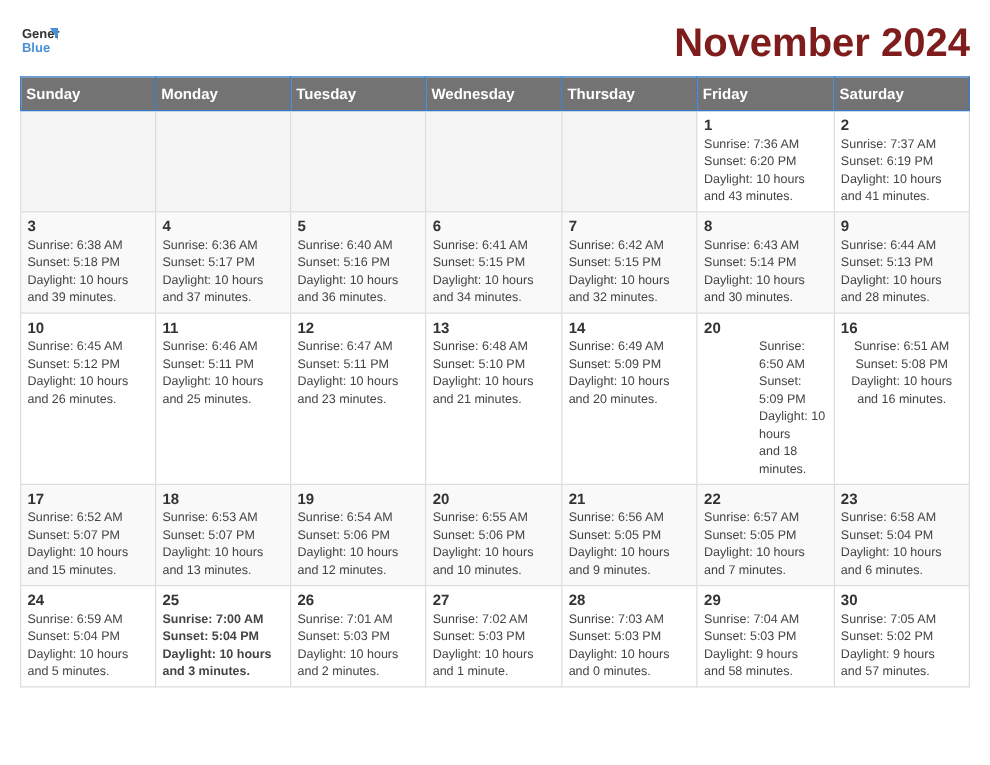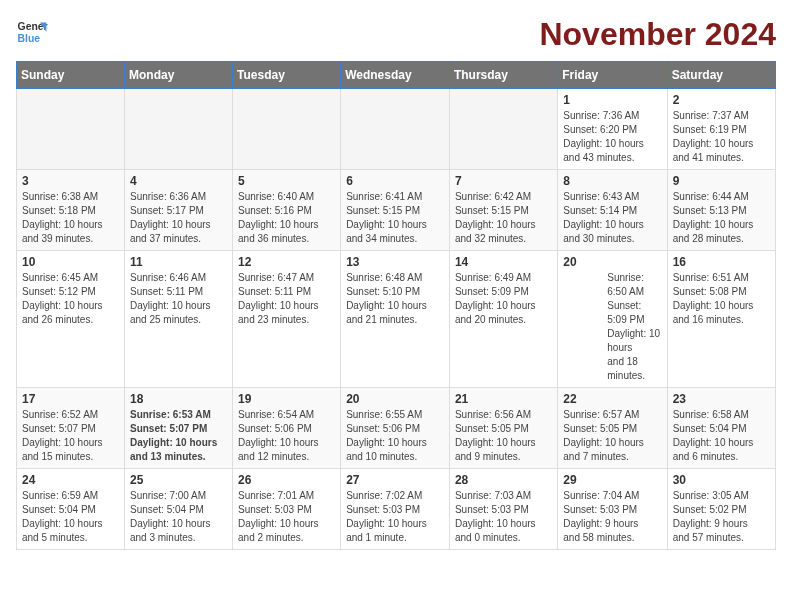"Sunrise: 6:51 AM" div.day-info { text-align: none -> center }
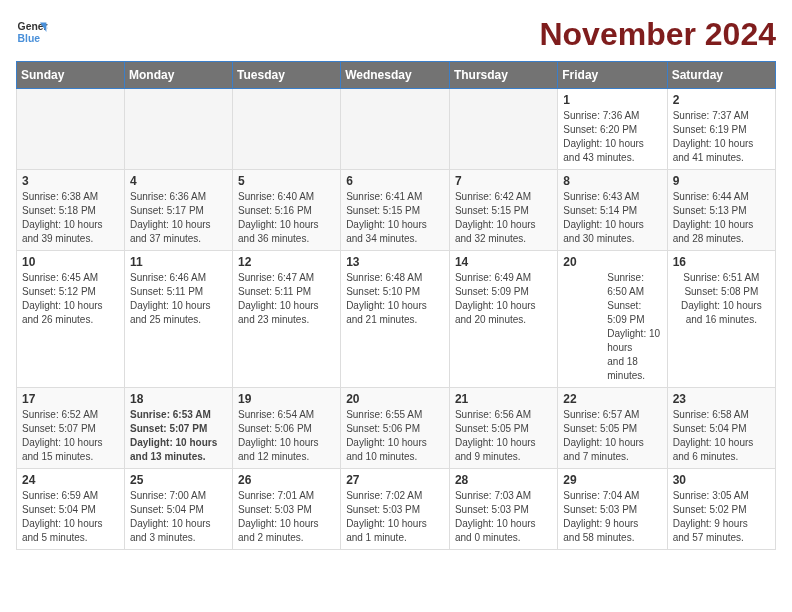"Sunrise: 6:53 AM" div.day-info { font-weight: bold -> none }
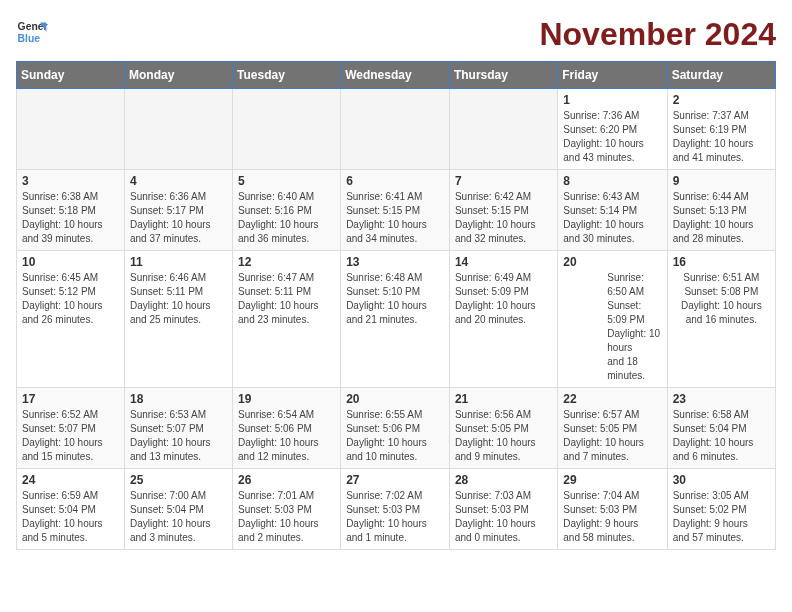"Sunrise: 7:00 AM" div.day-info { font-weight: none -> bold }
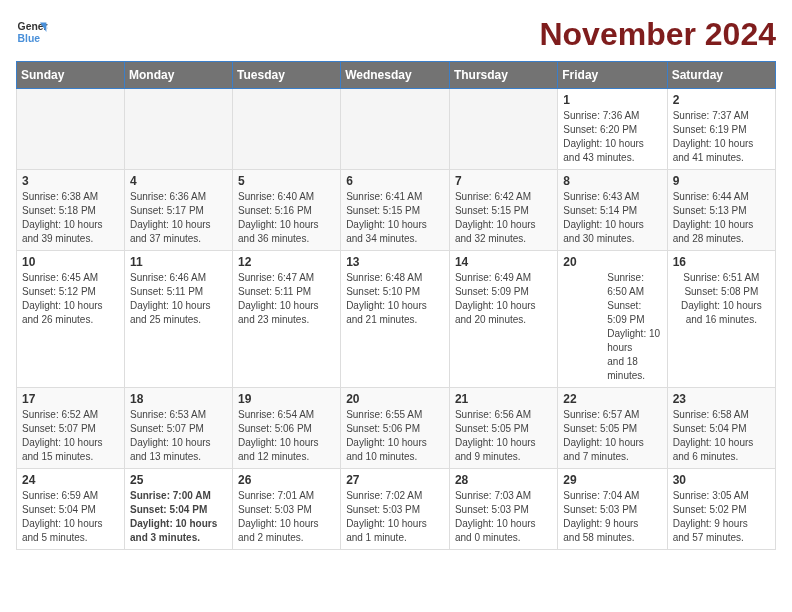"Sunrise: 3:05 AM" div.day-info { text: 3:05 -> 7:05 }
